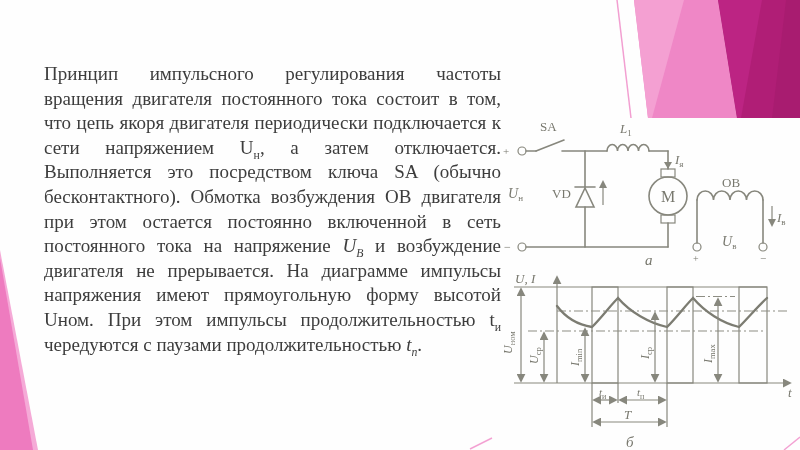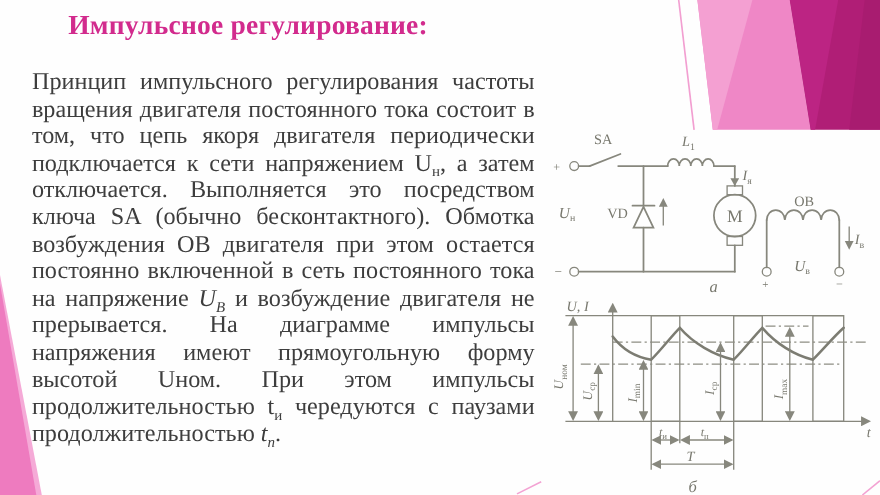"Импульсное регулирование:" h1.title { html: <h1>Импульсное регулирование:</h1> -> none }
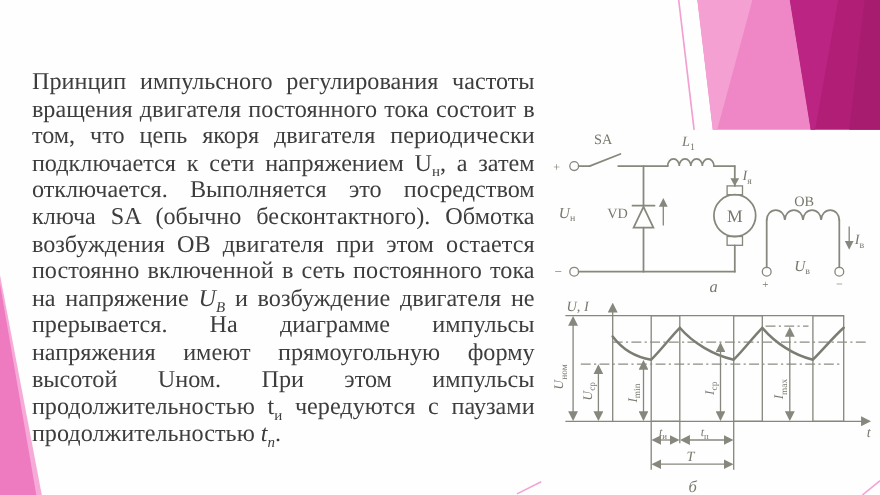"Принцип импульсного регулирования" .body-text { font-size: 22px -> 19px; left: 29px -> 44px }
